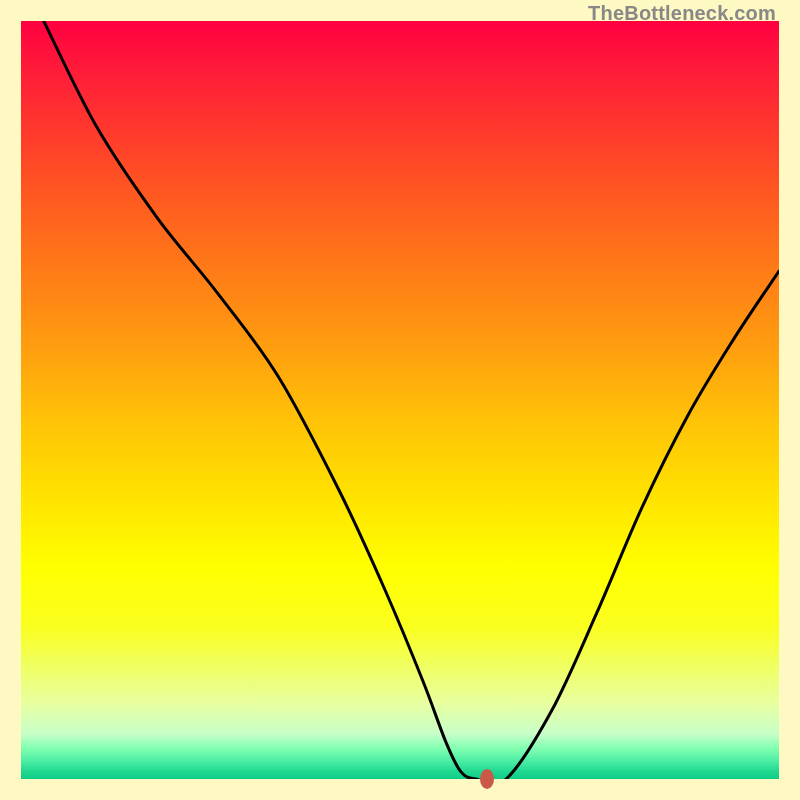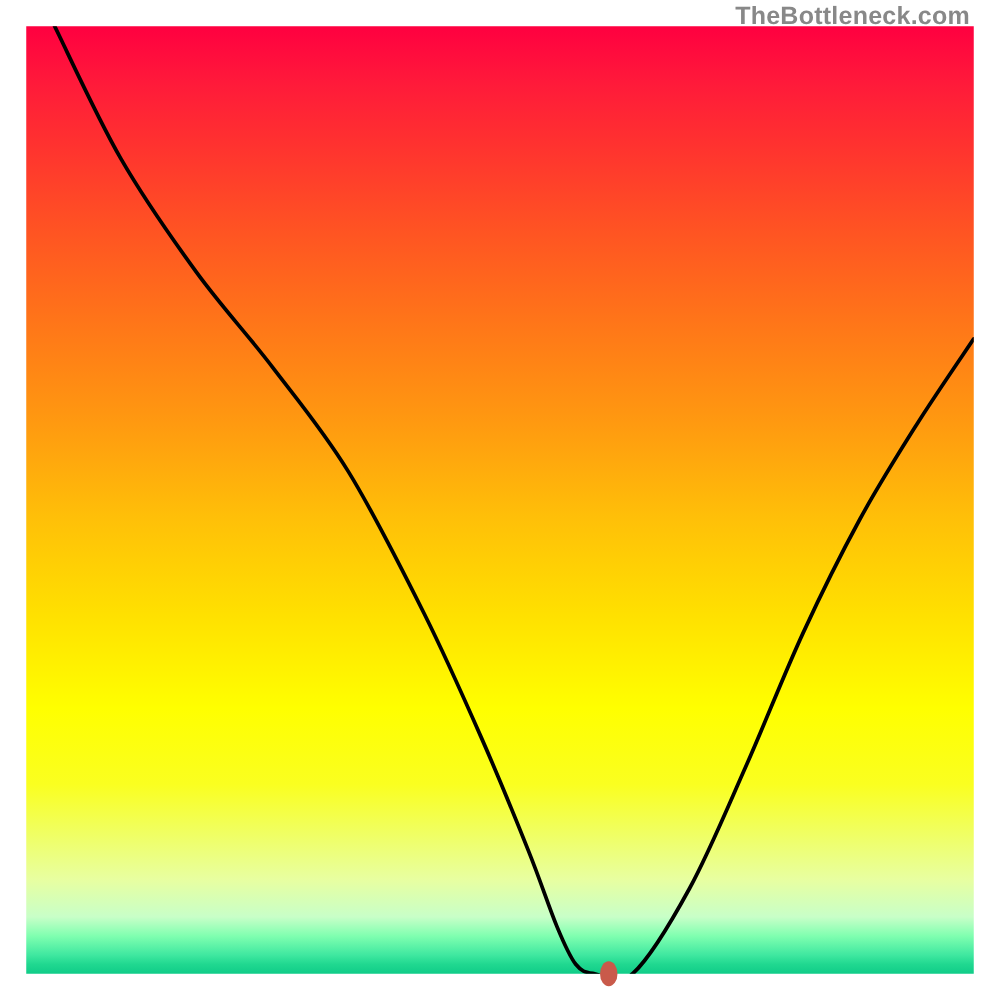"TheBottleneck.com" .frame { background: #ffffff -> #fef9c3 }
